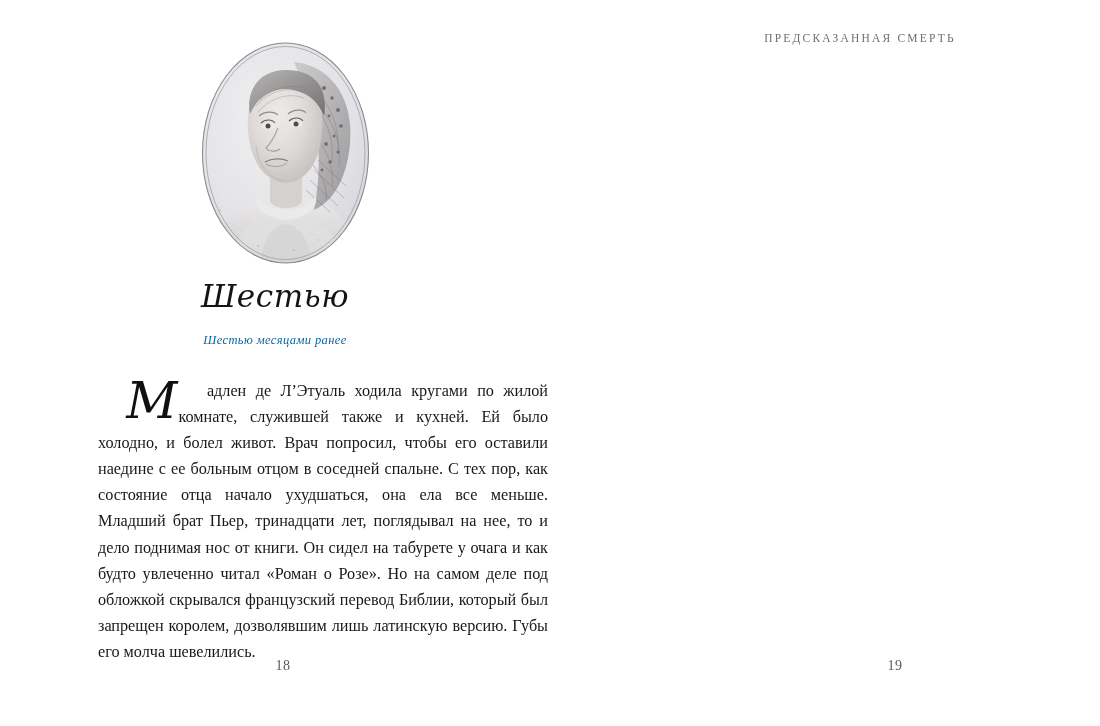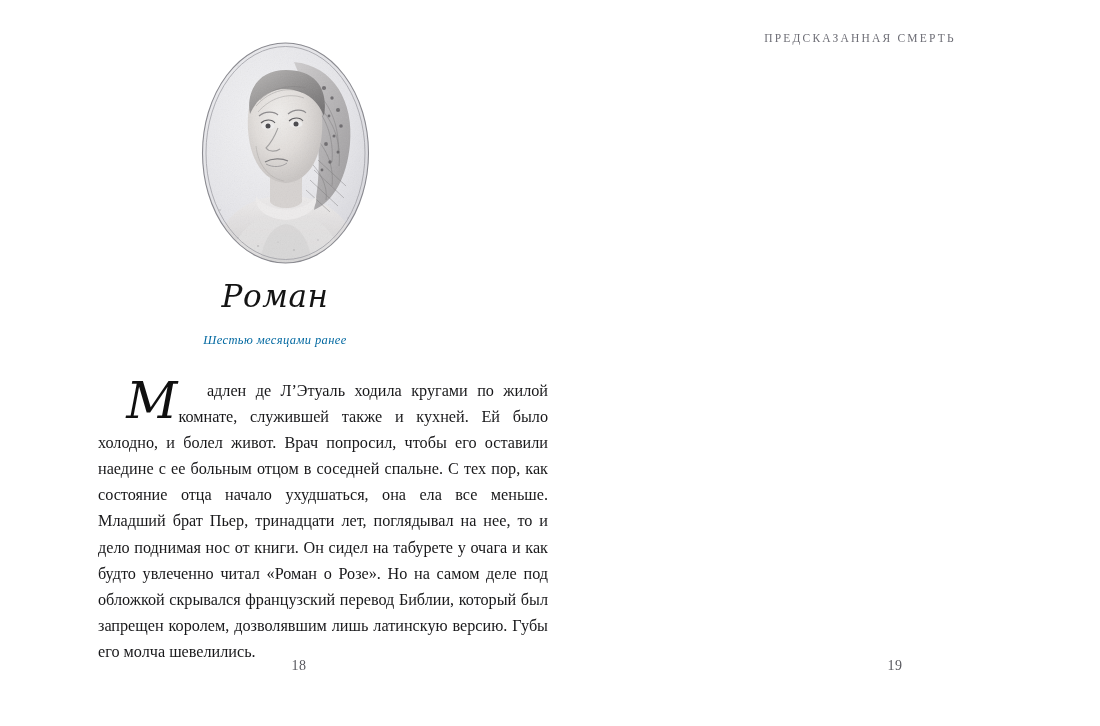"Роман" div.chapter-title { text: Роман -> Шестью }
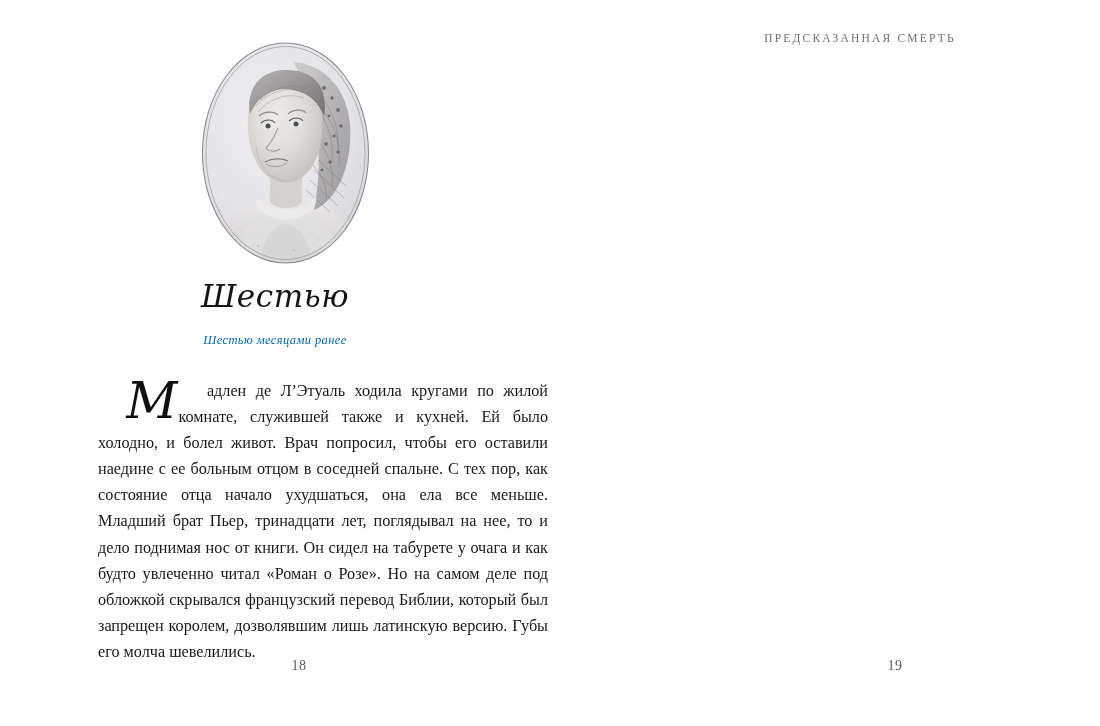"18" .page-left .folio { margin-left: 8px -> none; padding-left: 16px -> 8px }
